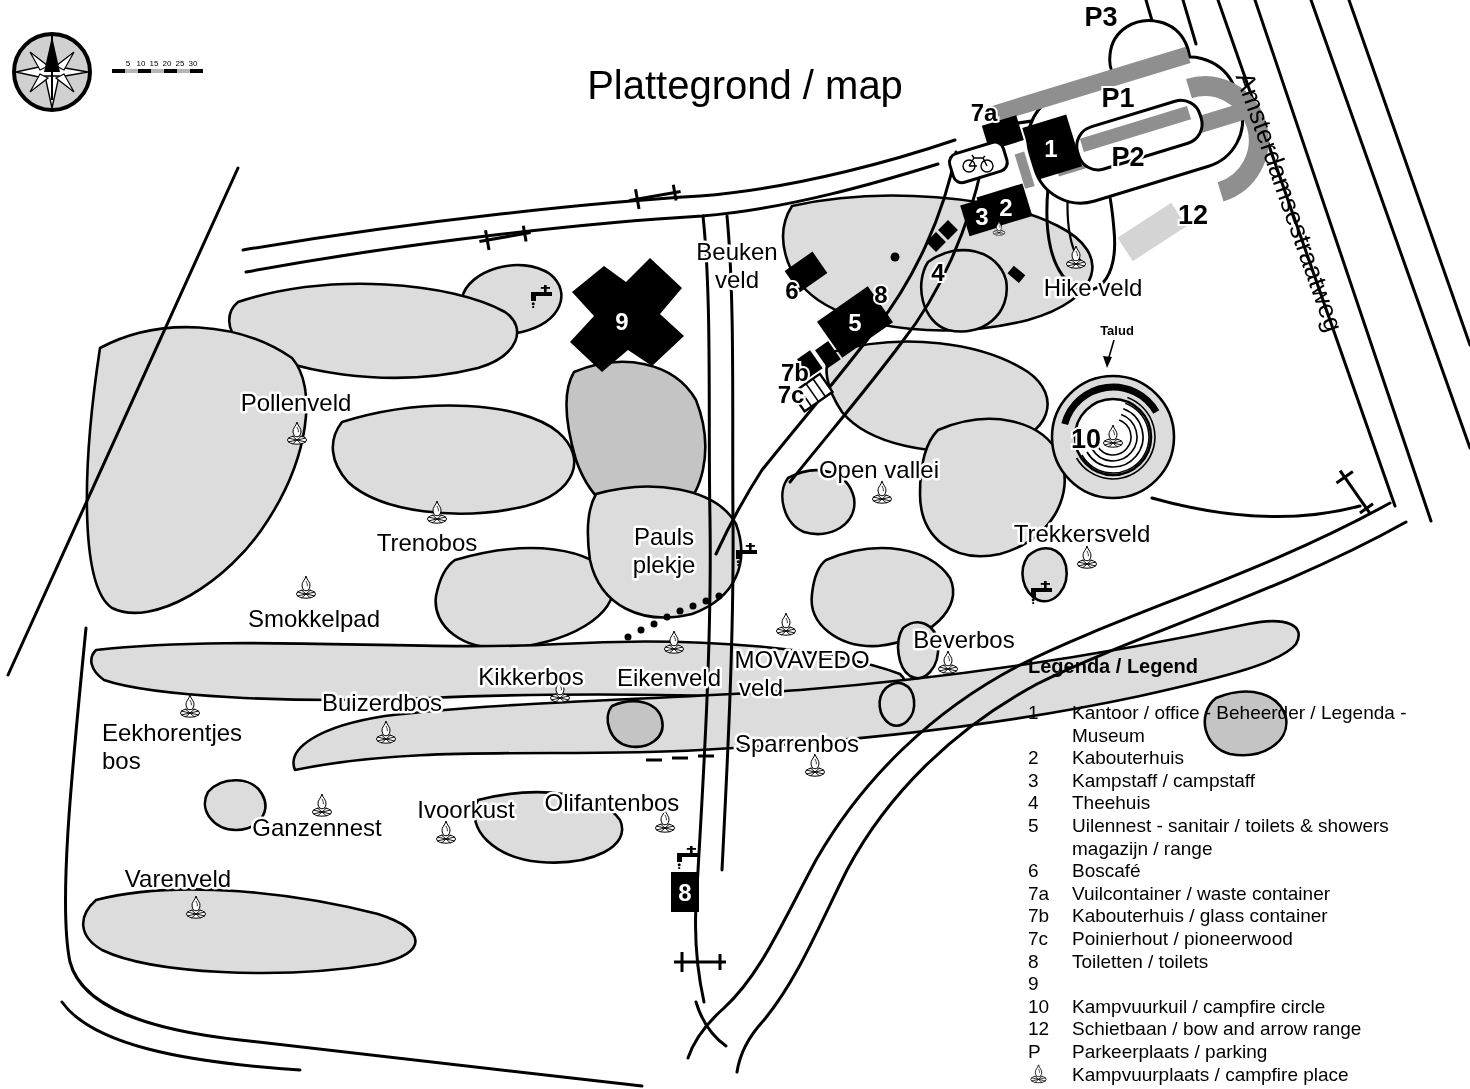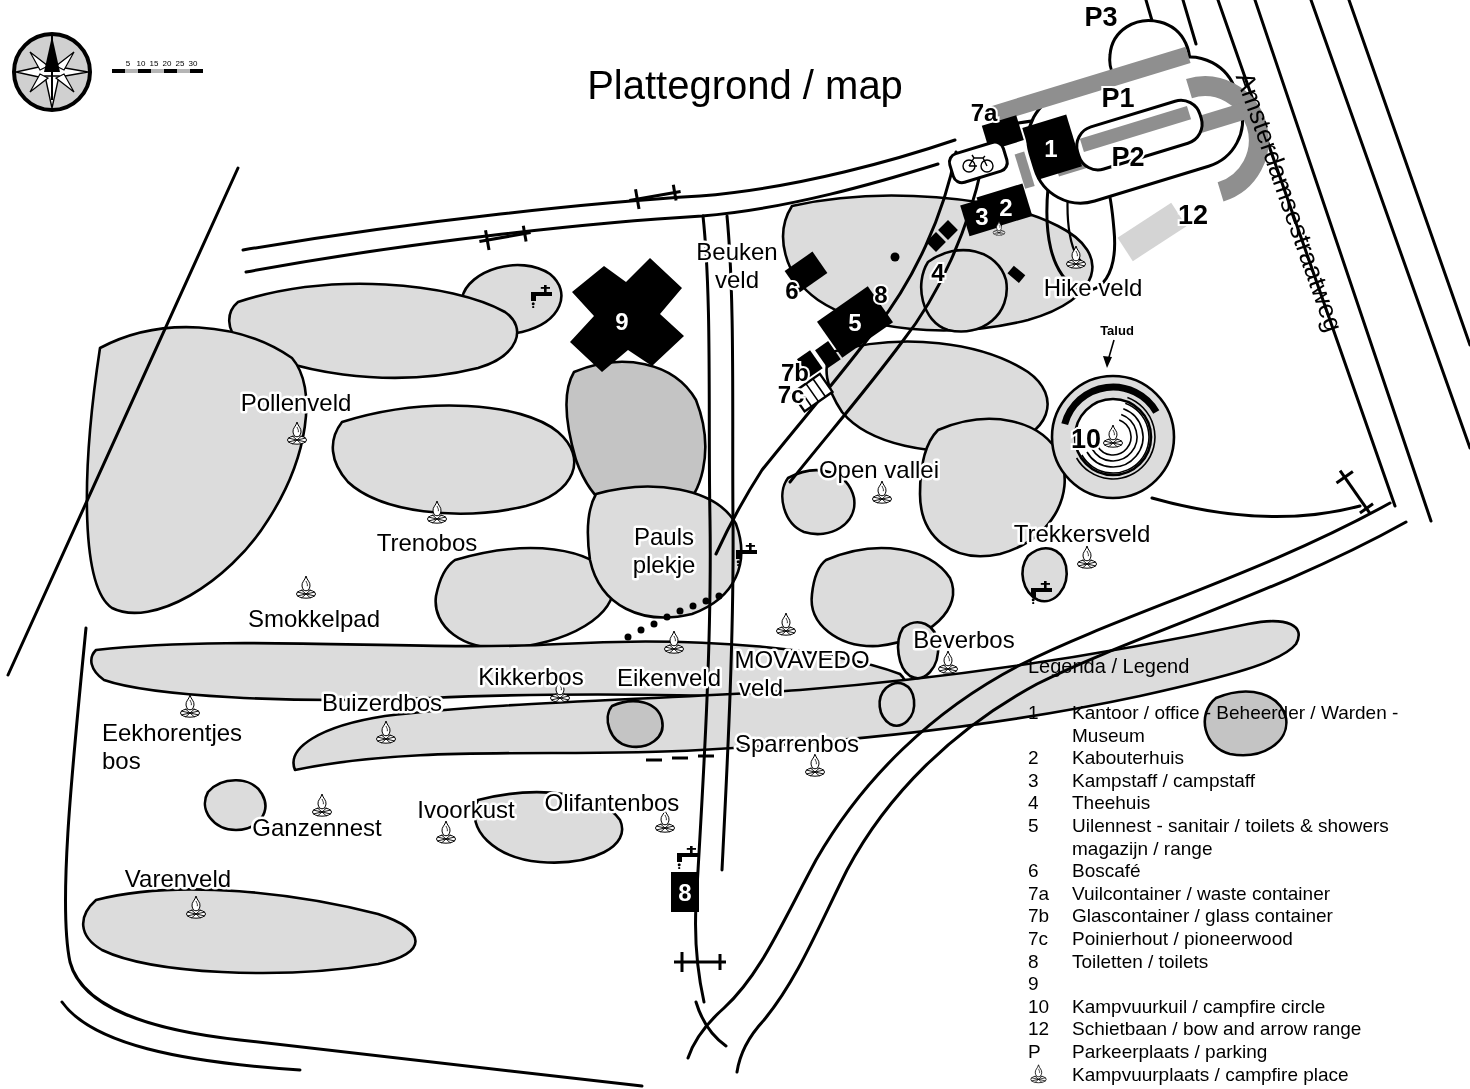"Legenda / Legend" #legend h2 { font-weight: normal -> bold }
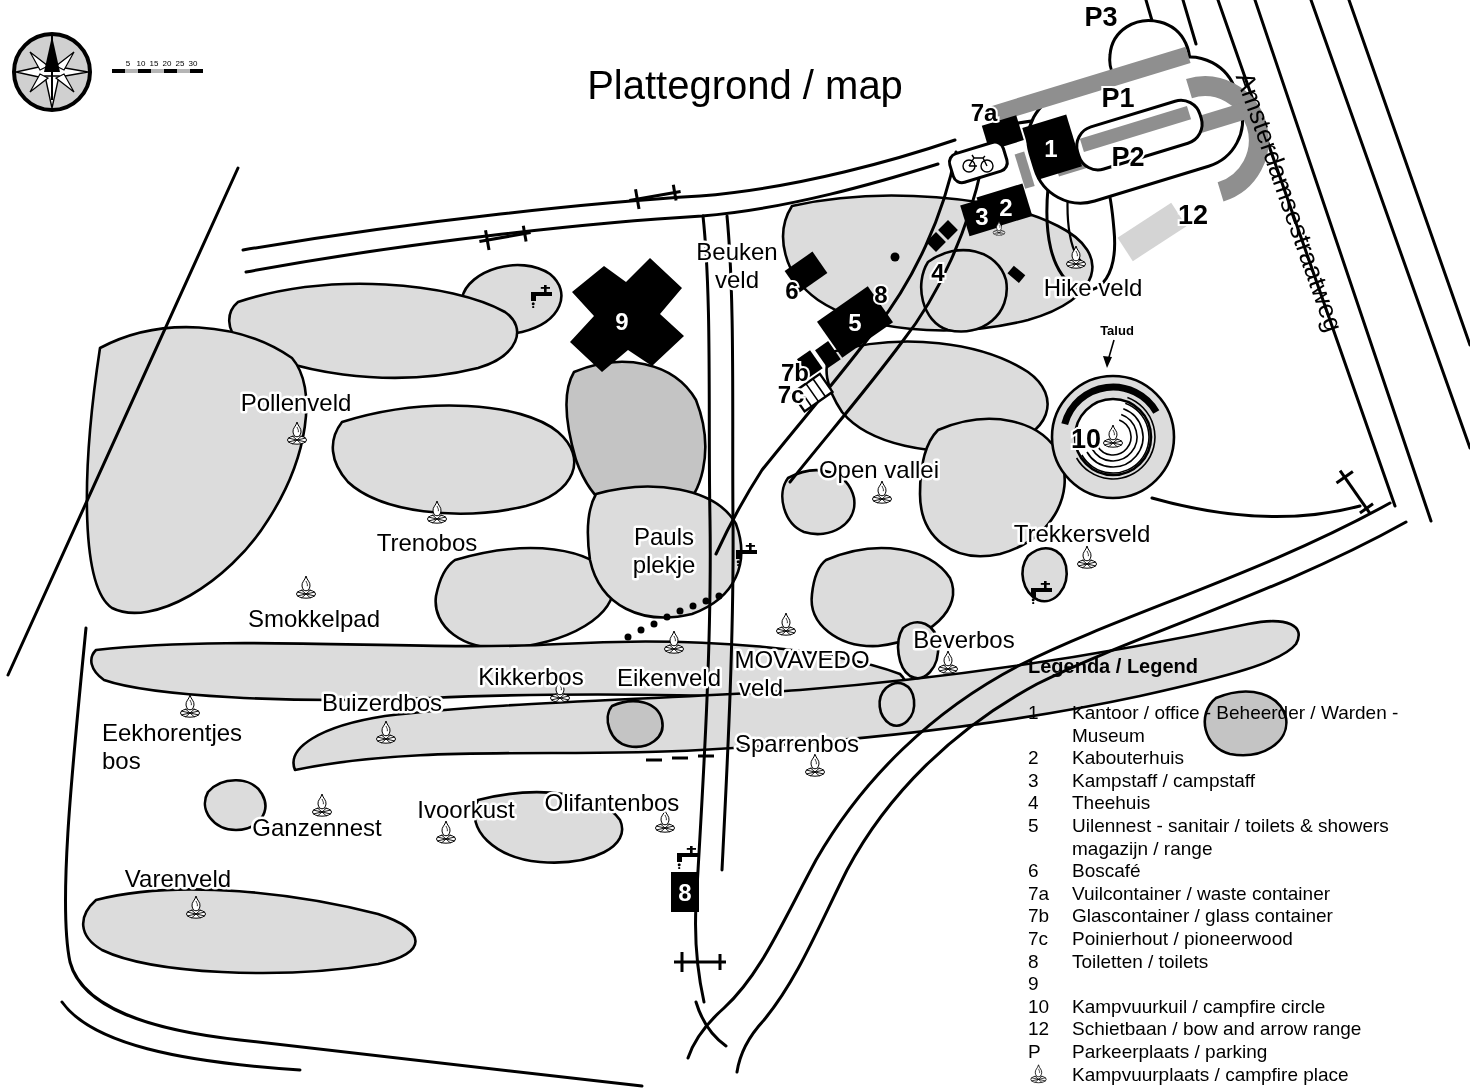"Kantoor / office - Beheerder" div.lg-label { text: Warden -> Legenda }
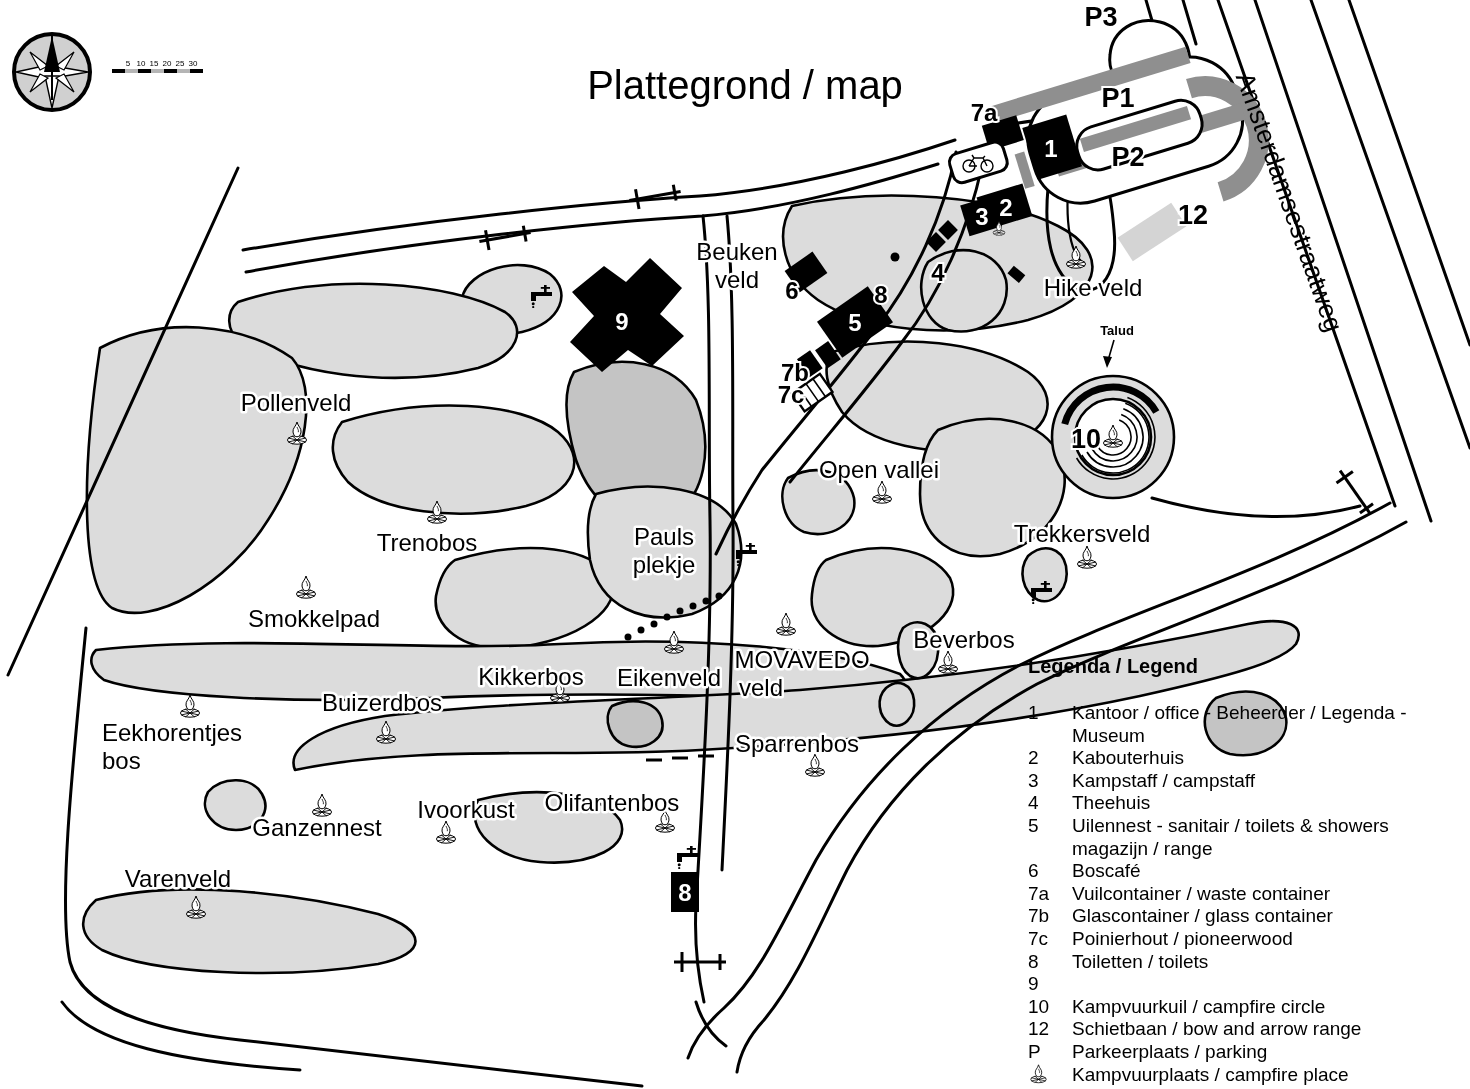"Glascontainer / glass container" div.lg-label { text: Glascontainer -> Kabouterhuis }
